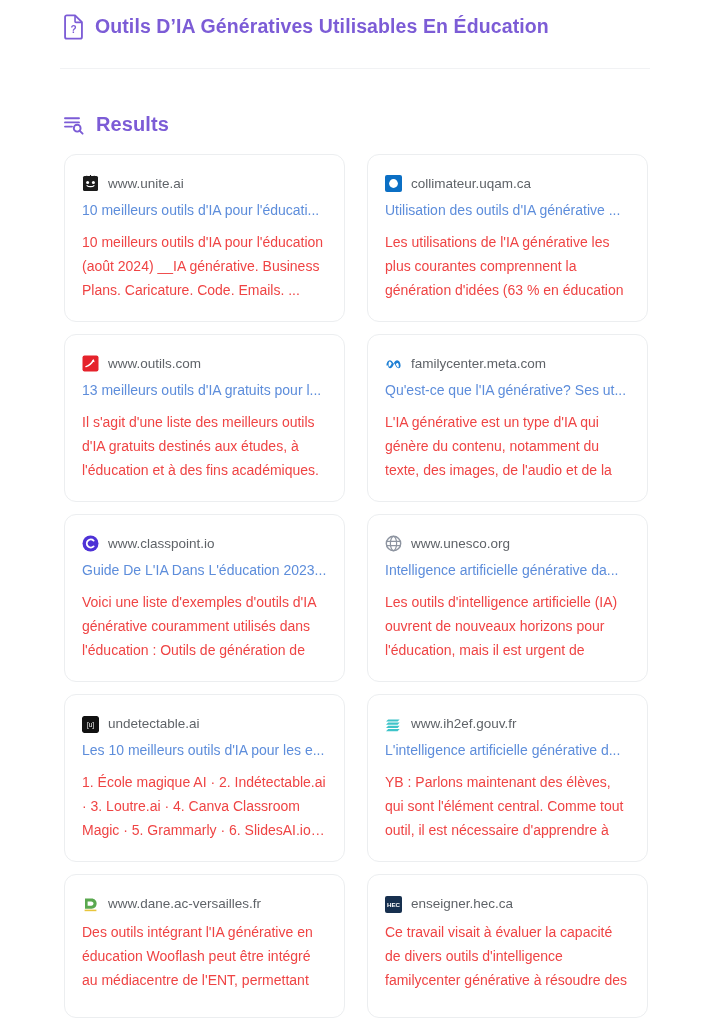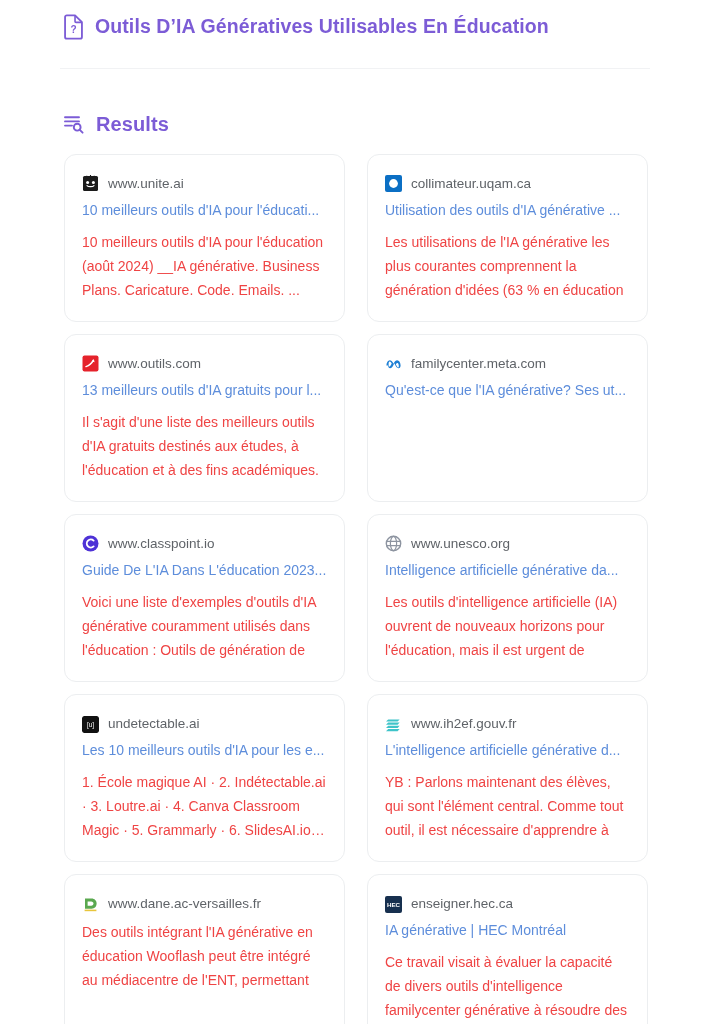"Results" .results-head { align-items: flex-start -> flex-end }
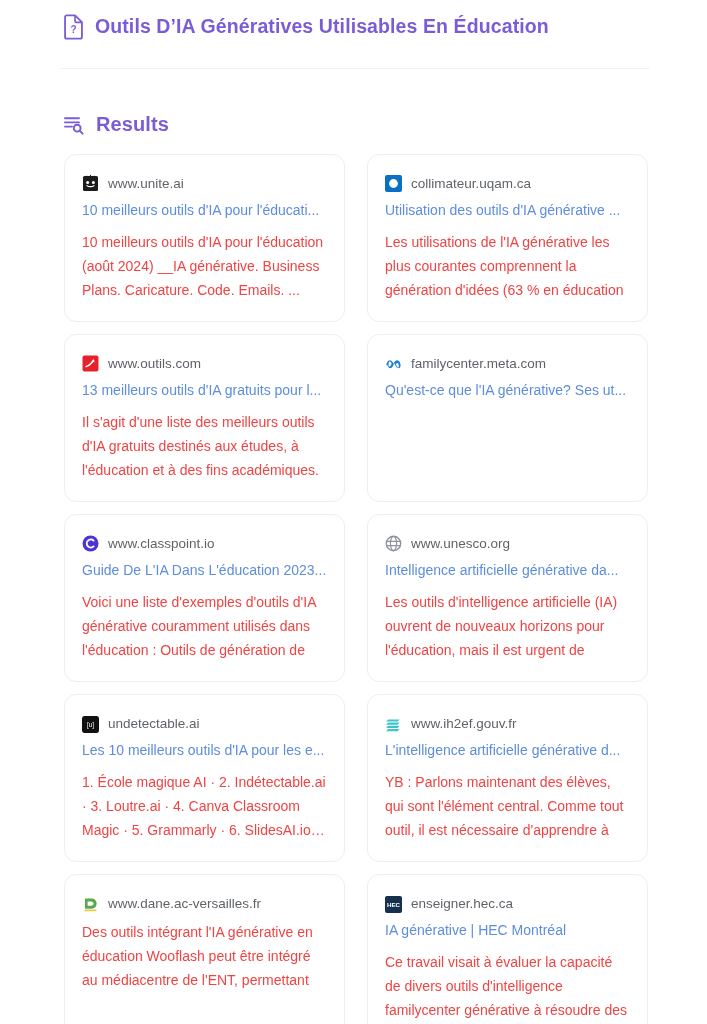"L'IA générative est un type" div.card-snippet { html: none -> <div>L'IA générative est un type d'IA qui génère du contenu, notamment du texte, des images, de l'audio et de la</div> }
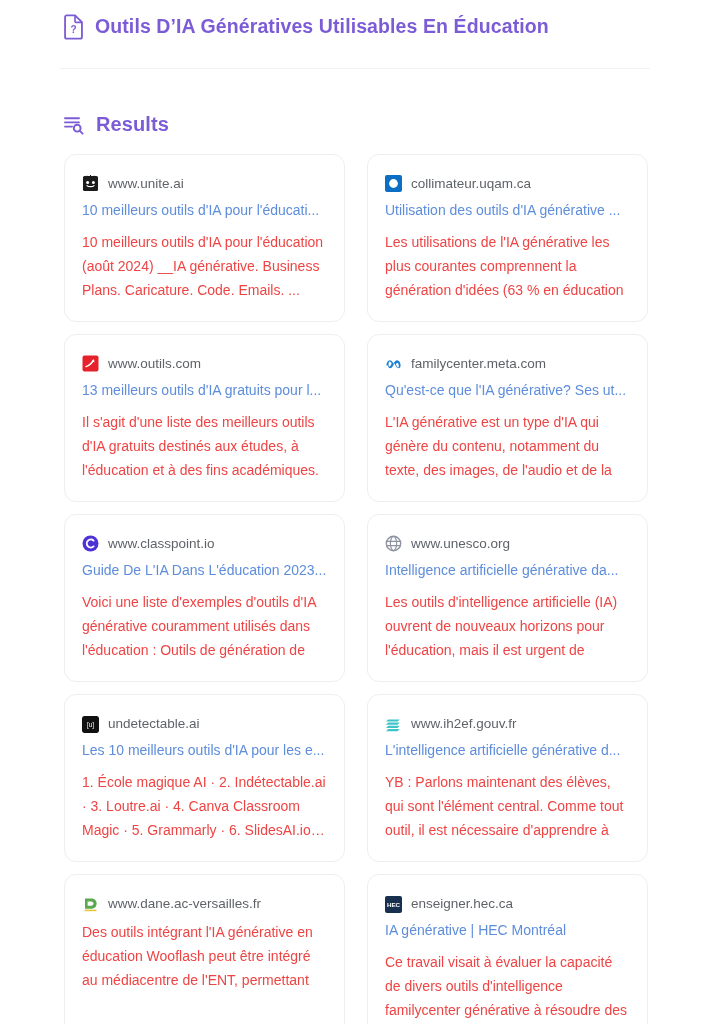"IA générative | HEC Montréal" div.card-title { html: <div>IA générative | HEC Montréal</div> -> none }
